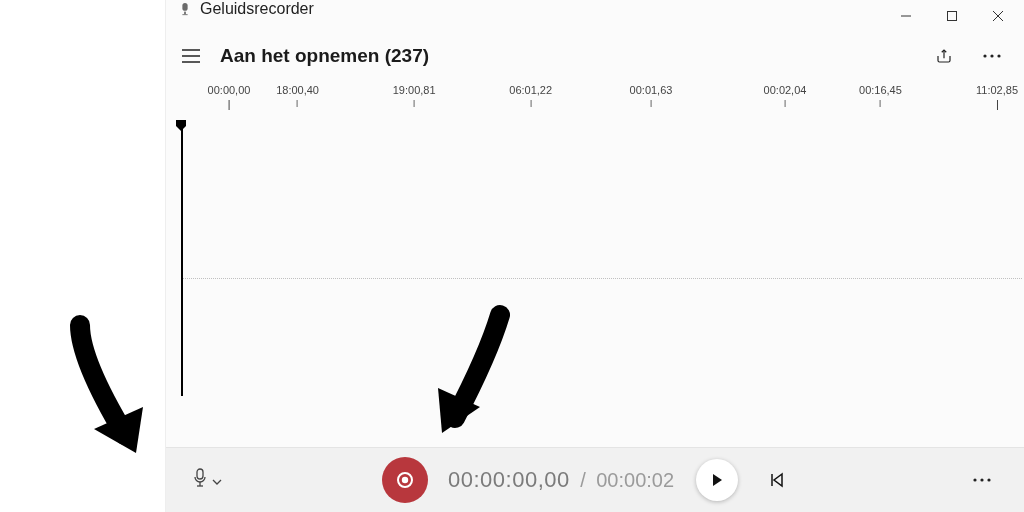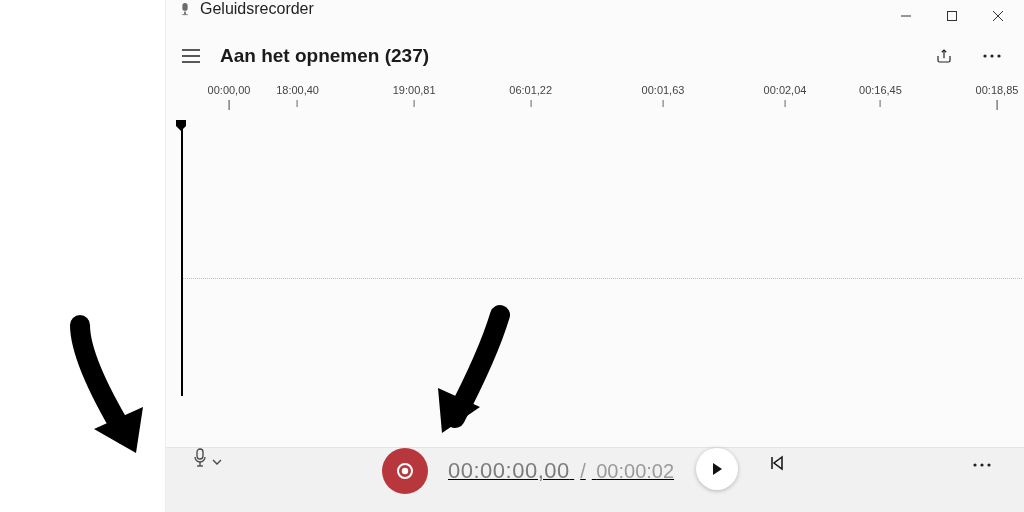"00:01,63" div.tick { left: 497px -> 485px }
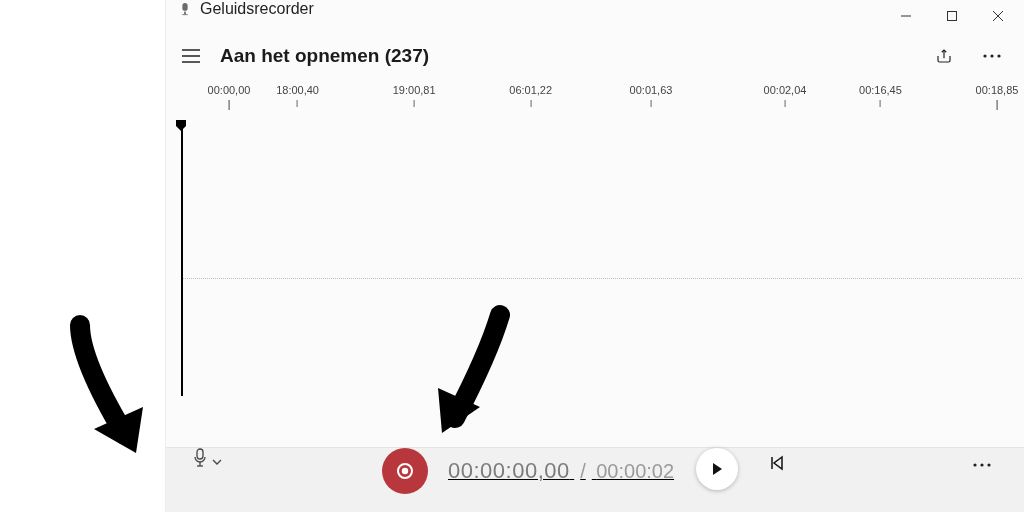"00:18,85" span { text: 00:18,85 -> 11:02,85 }
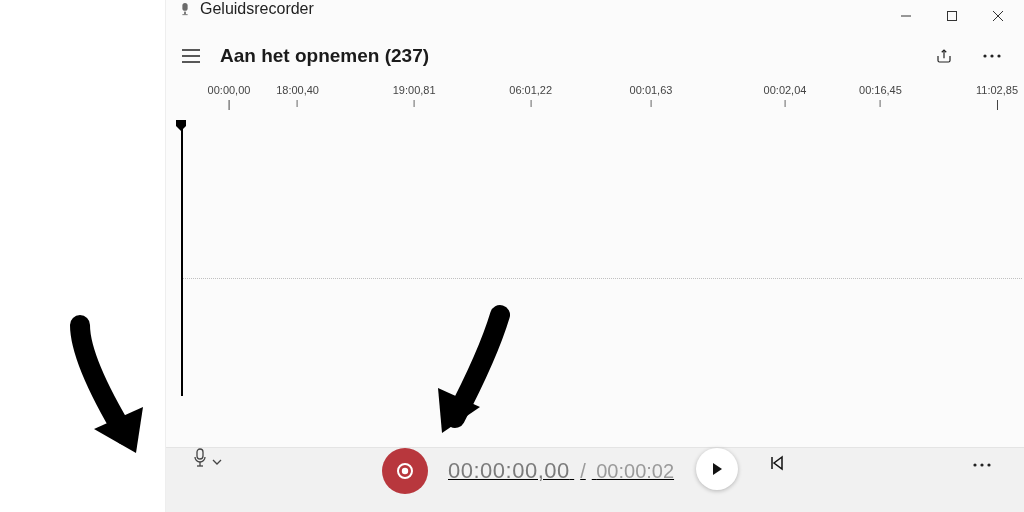"00:00:00,00 / 00:00:02" .bottom { align-items: flex-start -> center; text-decoration: underline -> none }
